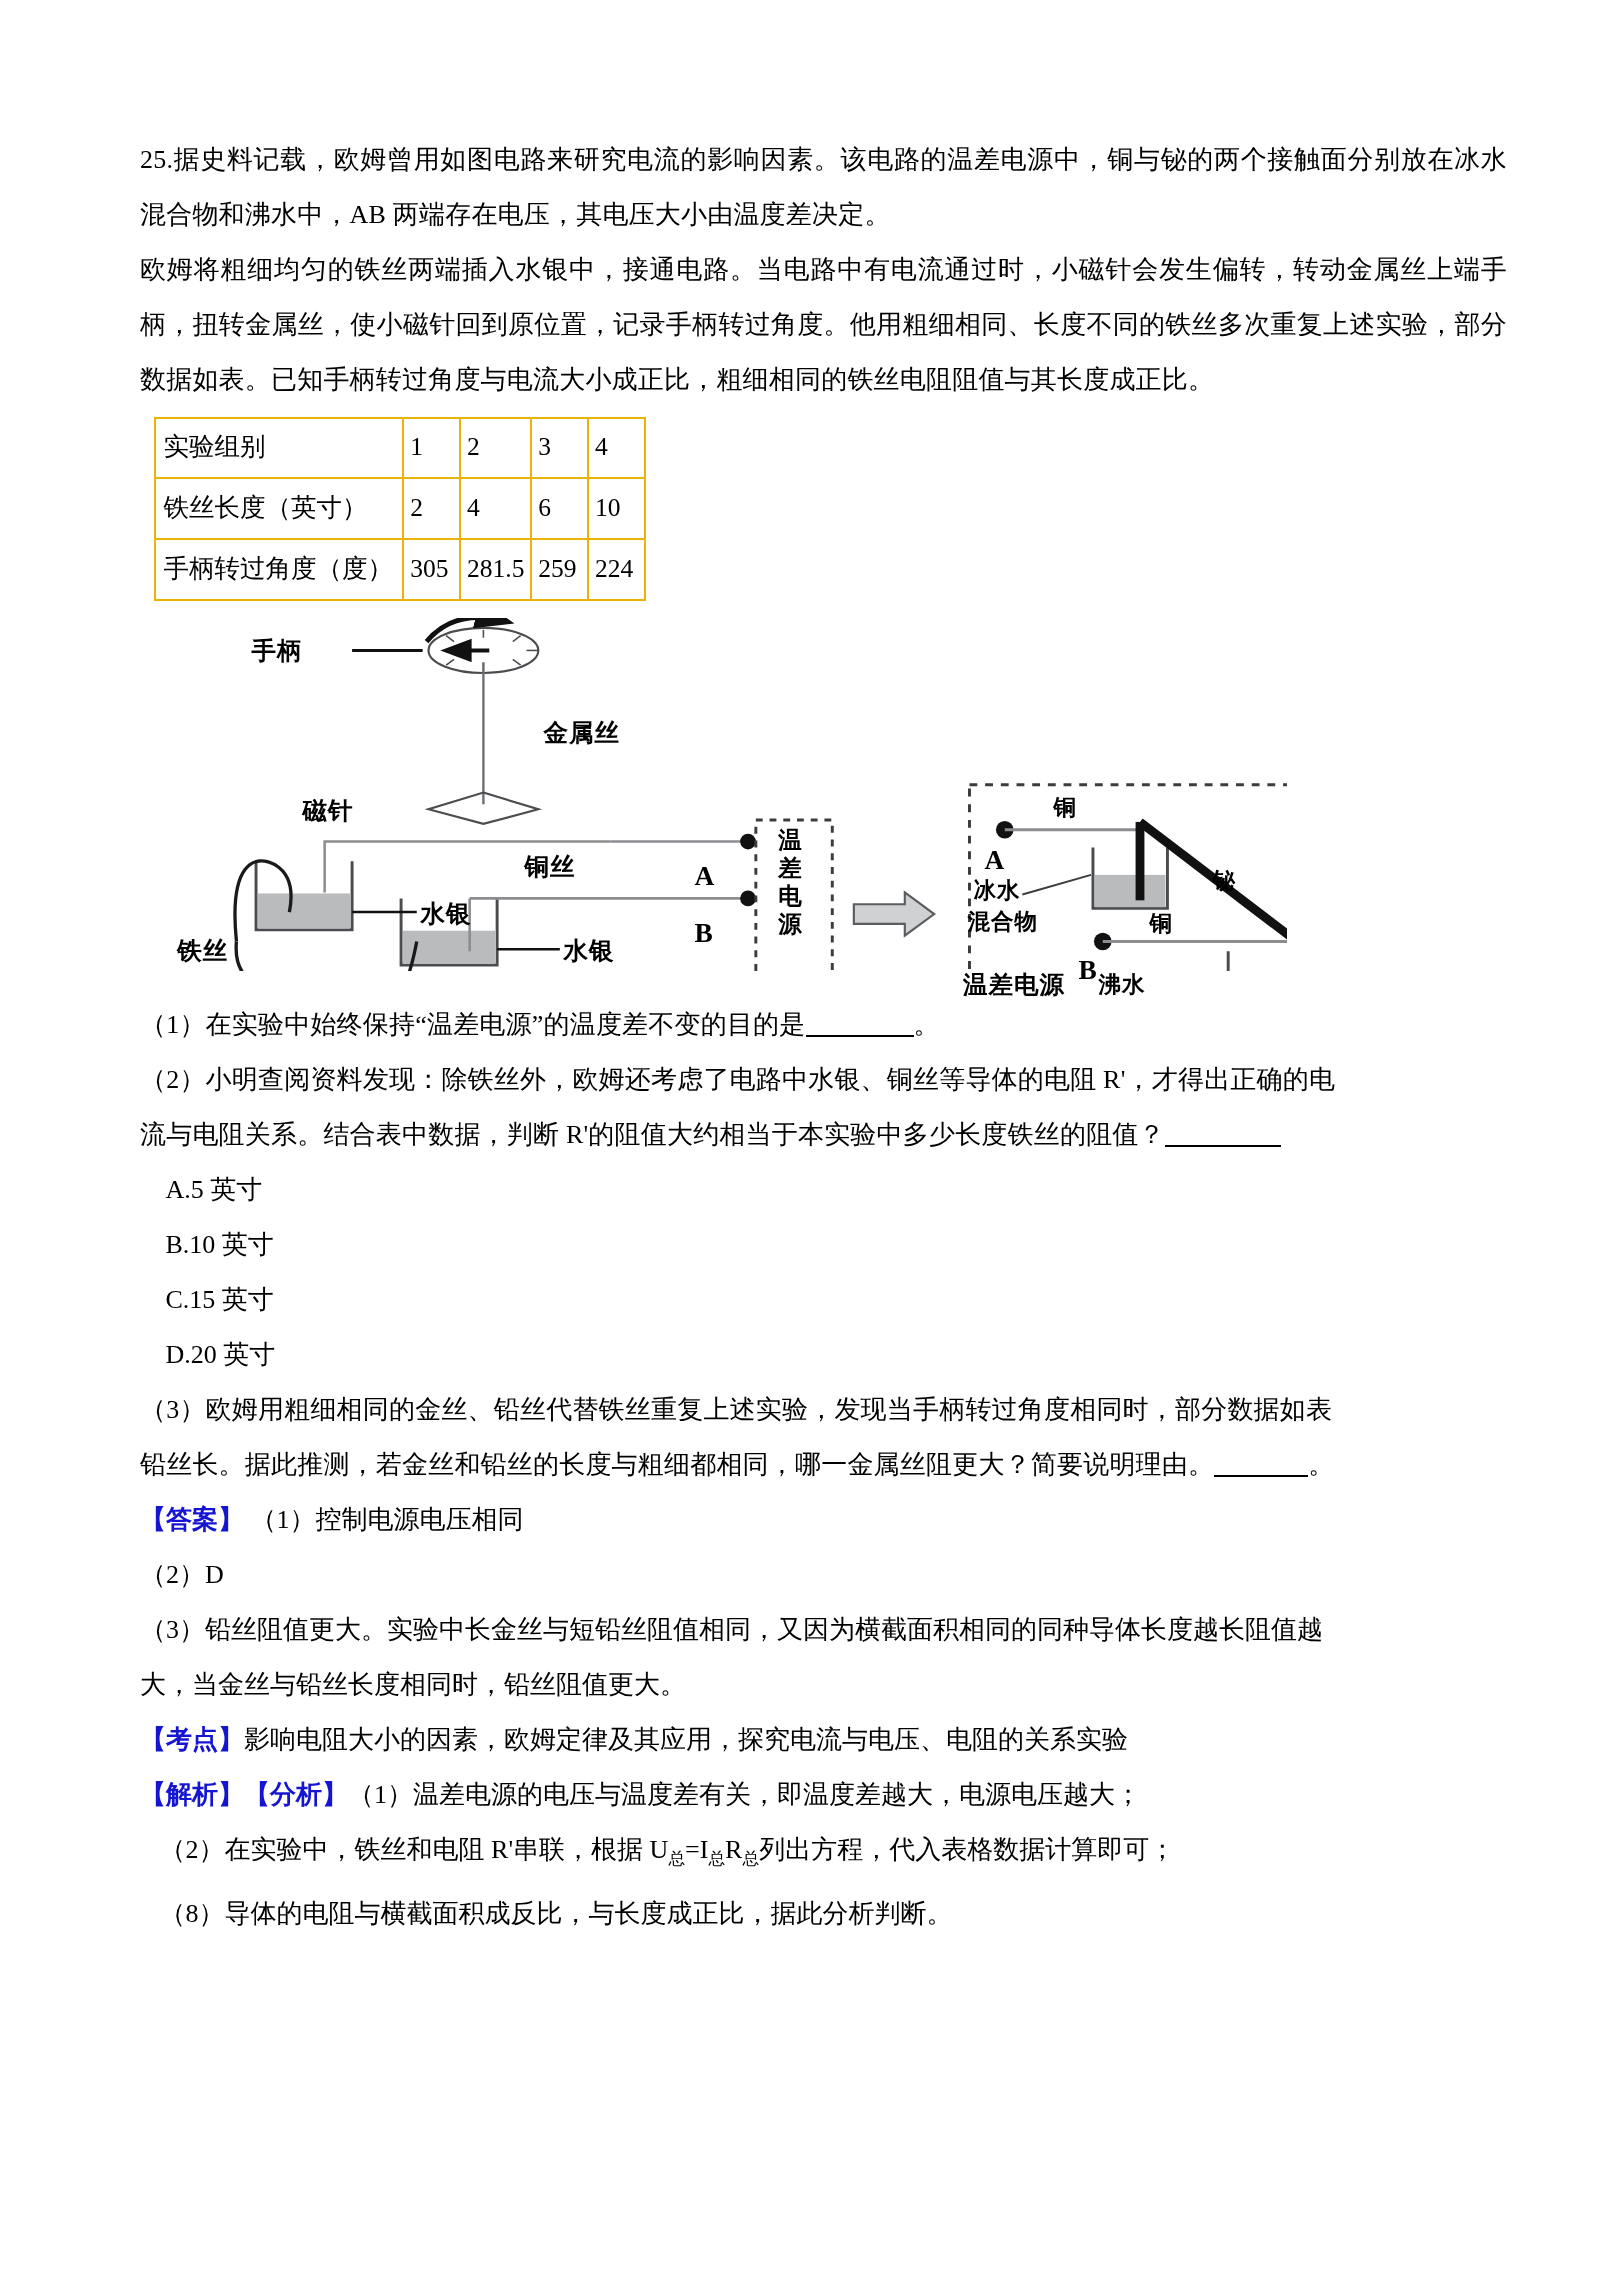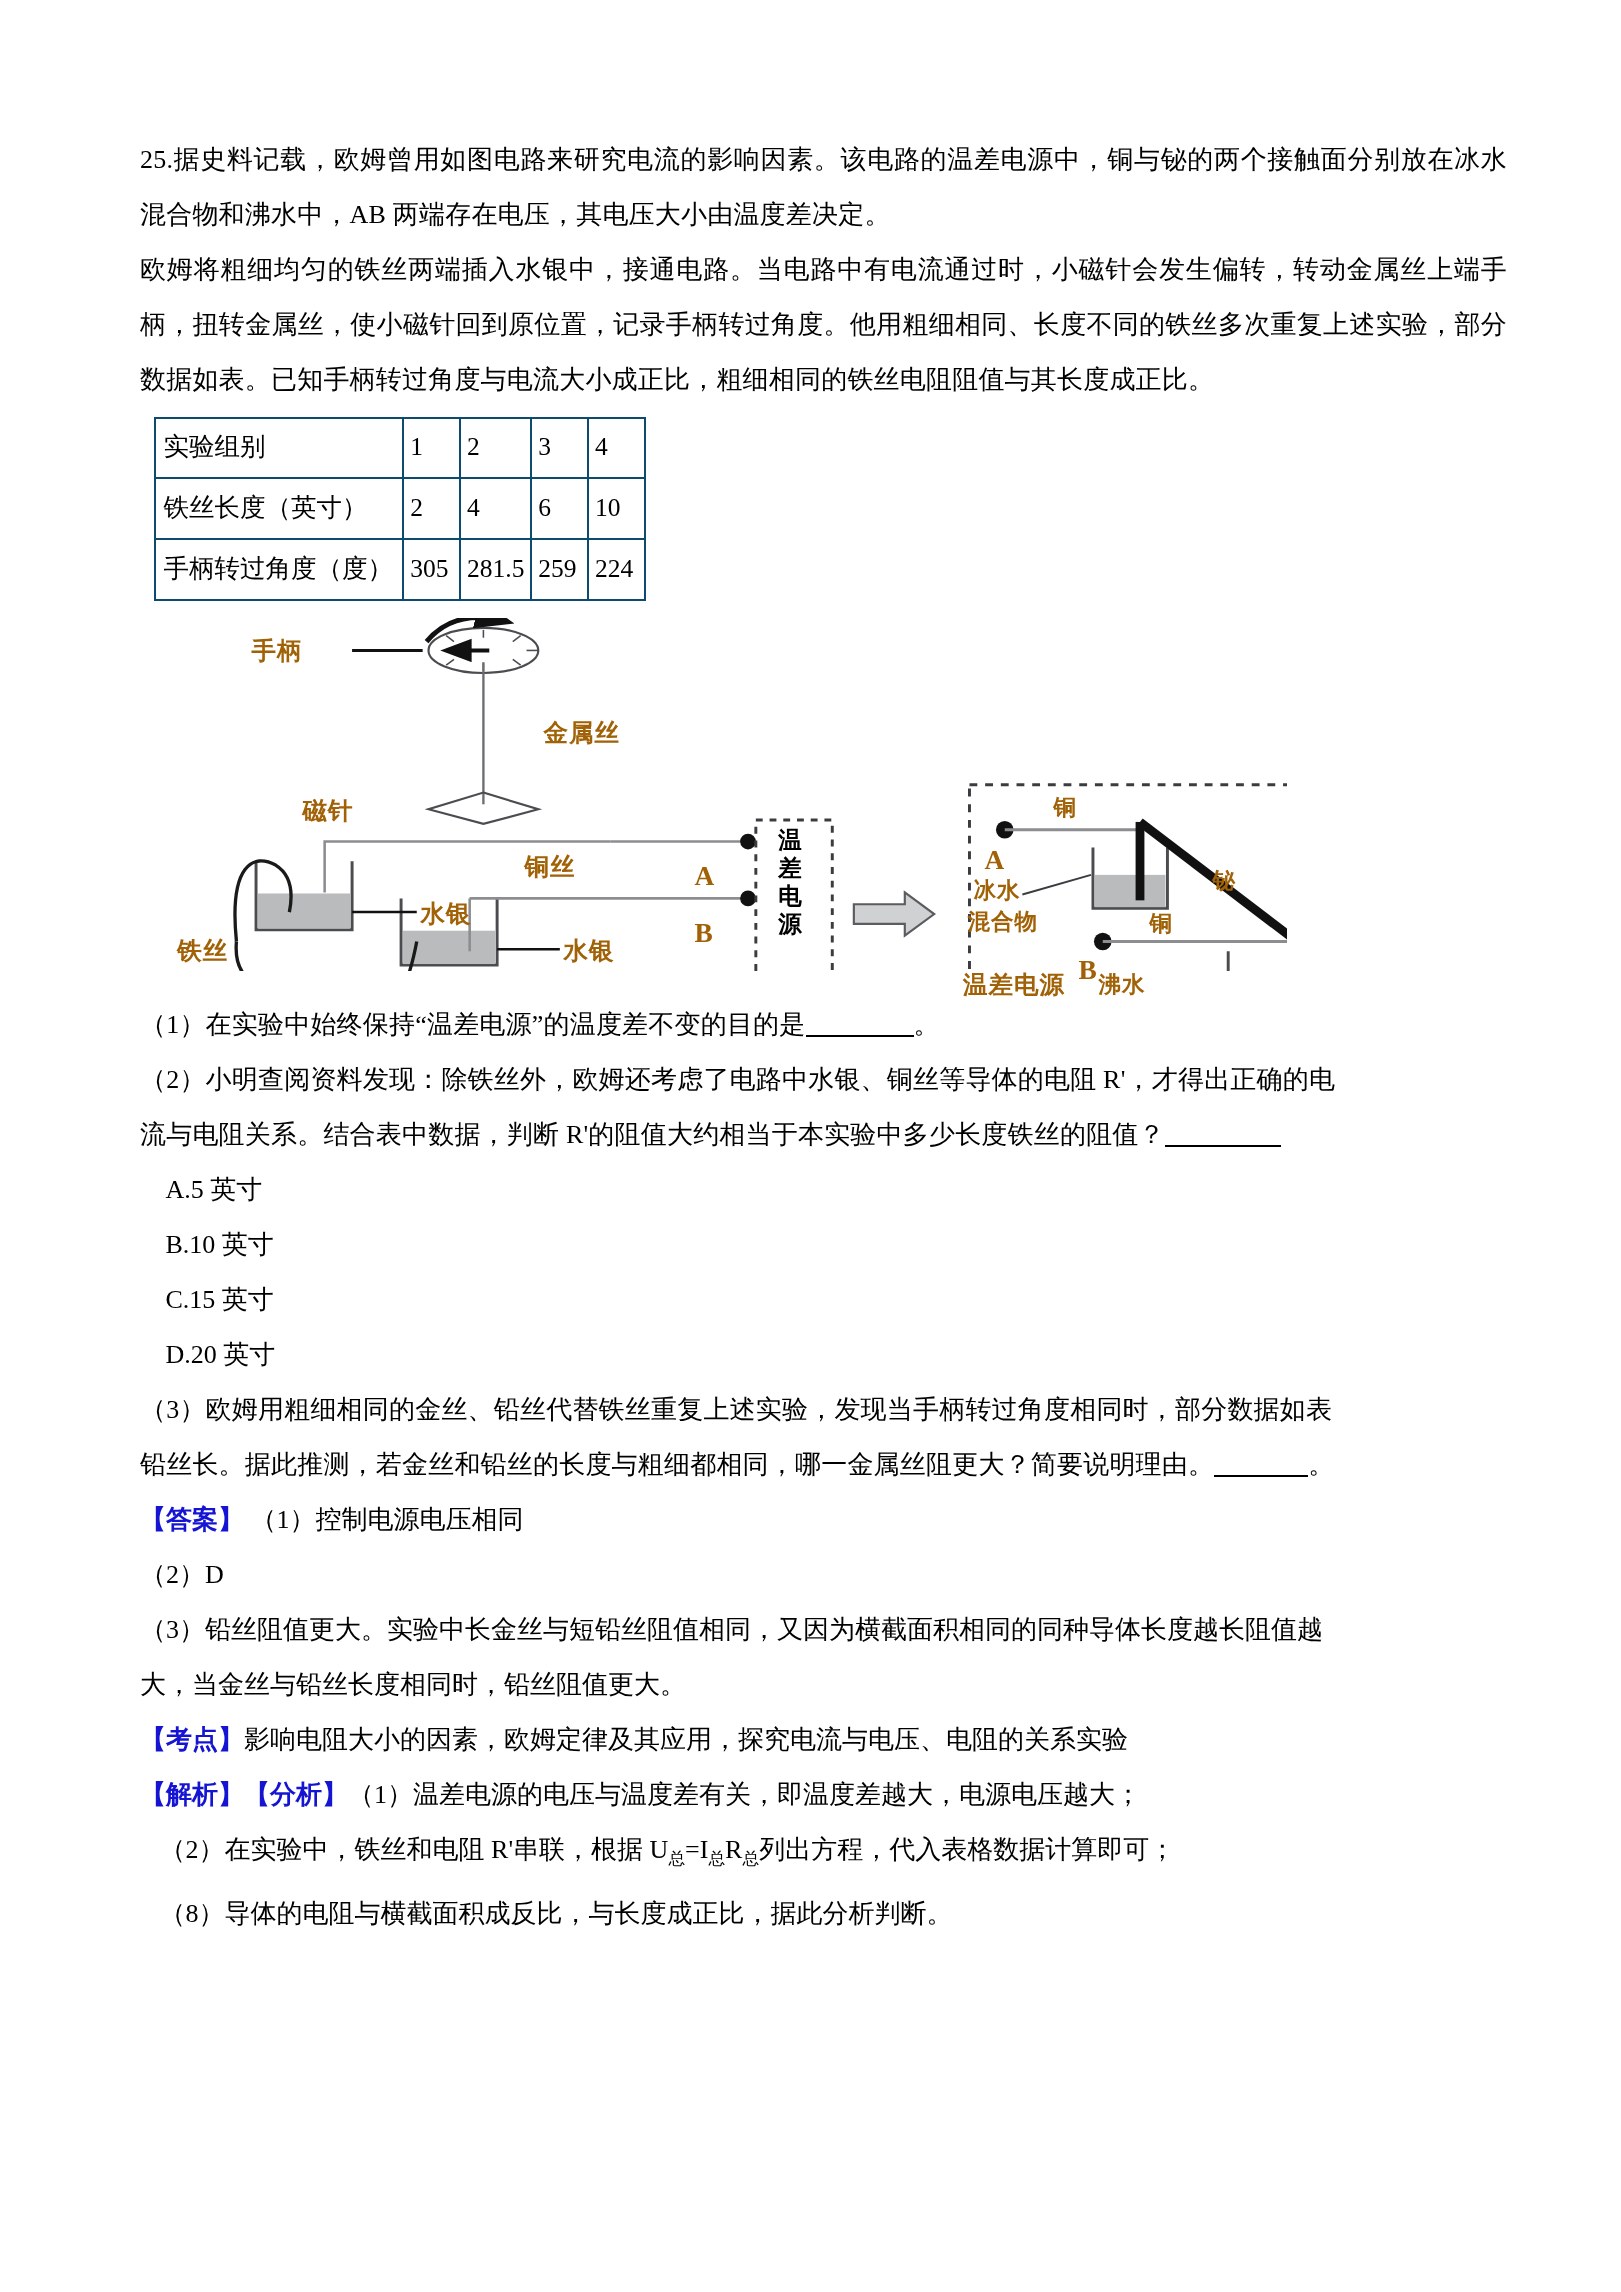"实验组别" table.data-table td { border: 2px solid #0c4a6e -> 2px solid #eab308 }
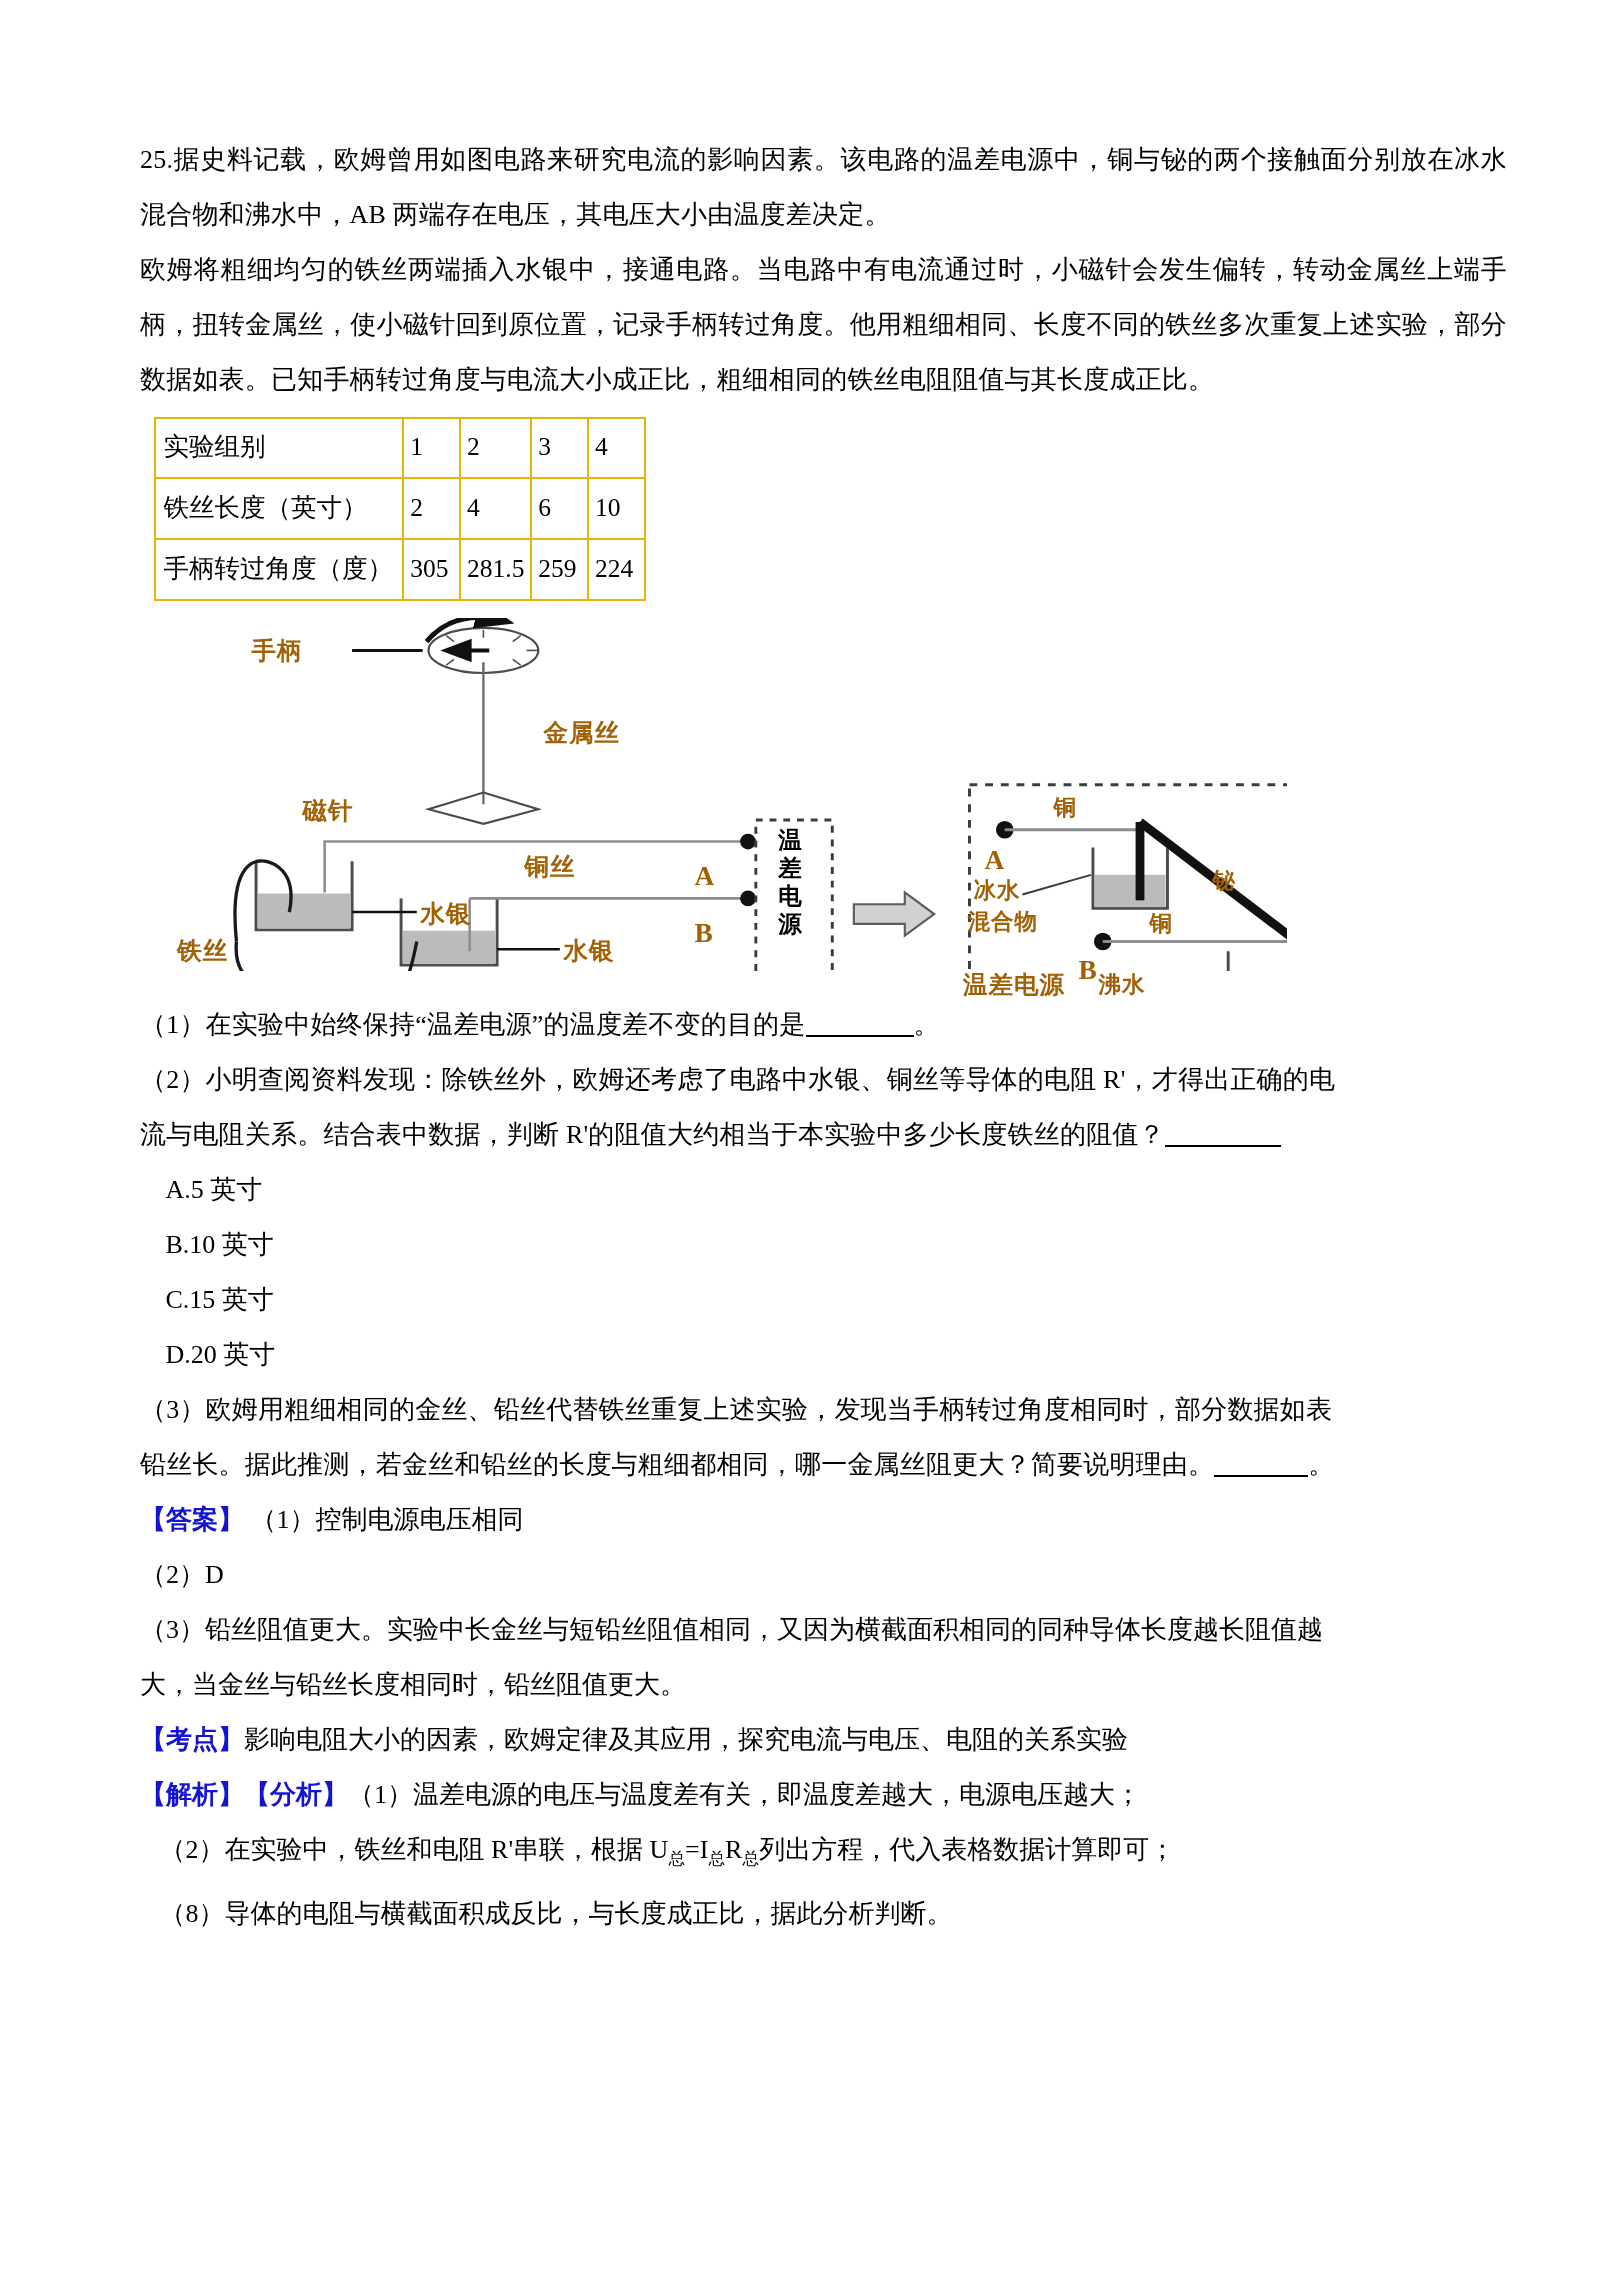"手柄" .hand-label { color: #a16207 -> #000000 }
